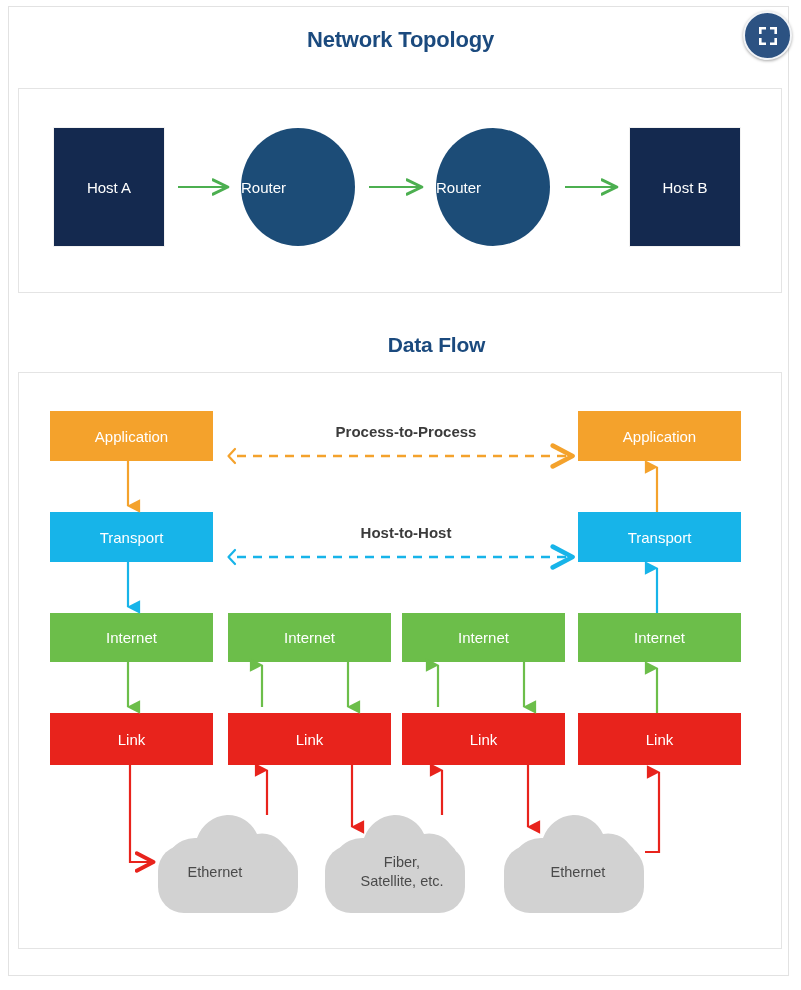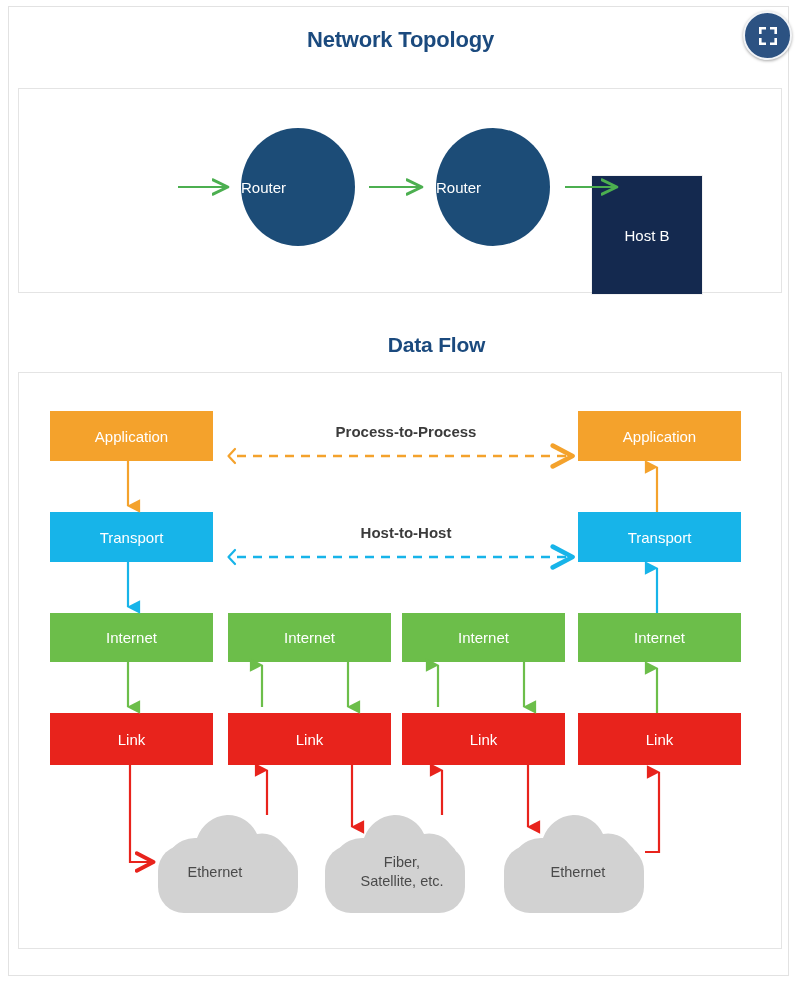"Host A" div.host-box { html: none -> <div> <span>Host A</span> </div> }
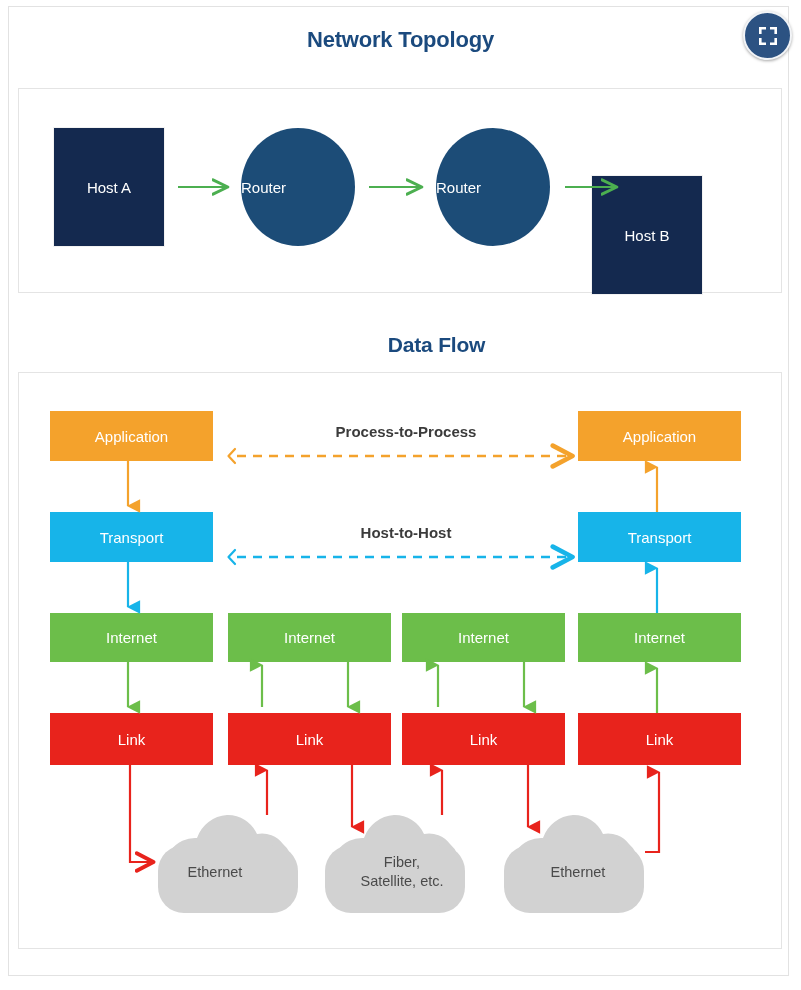"Host B" div.host-box { left: 592px -> 630px; margin-top: 48px -> none }
